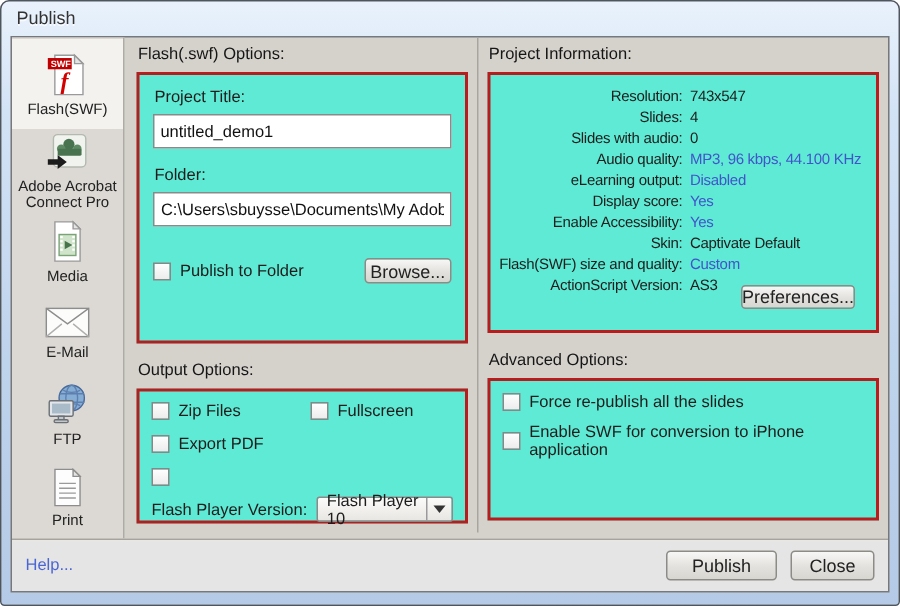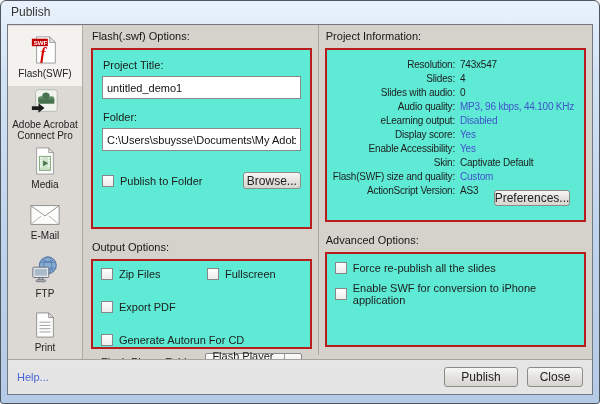"Zip Files" .cb-grid { row-gap: 21px -> 10px }
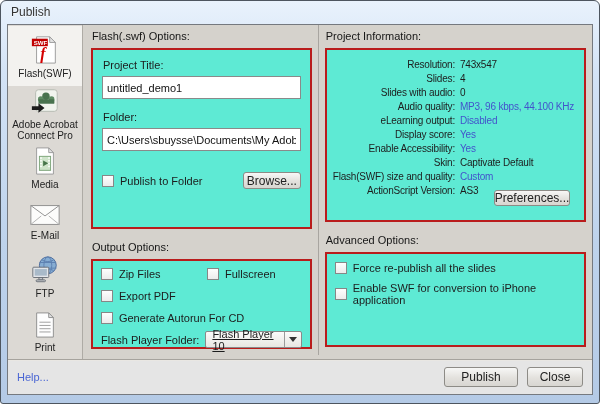"Generate Autorun For CD" span { html: <span>Generate Autorun For CD</span> -> none }
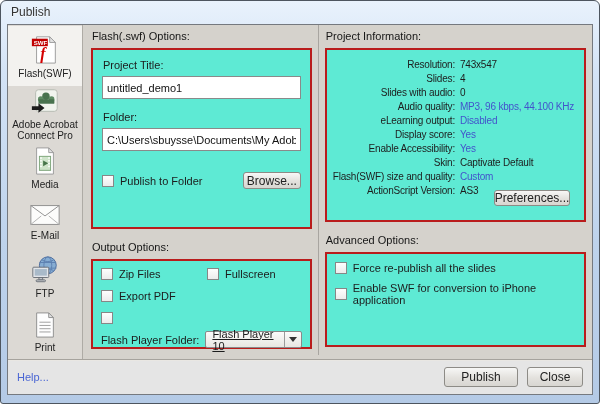"Flash Player Folder:" span { text: Folder -> Version }
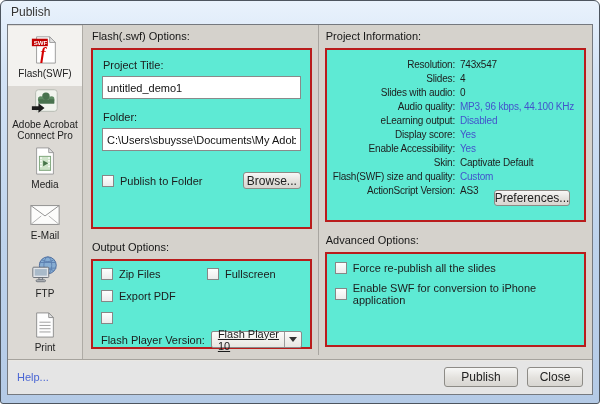"Flash Player 10" .select .sel-txt { text-decoration: underline -> none }
